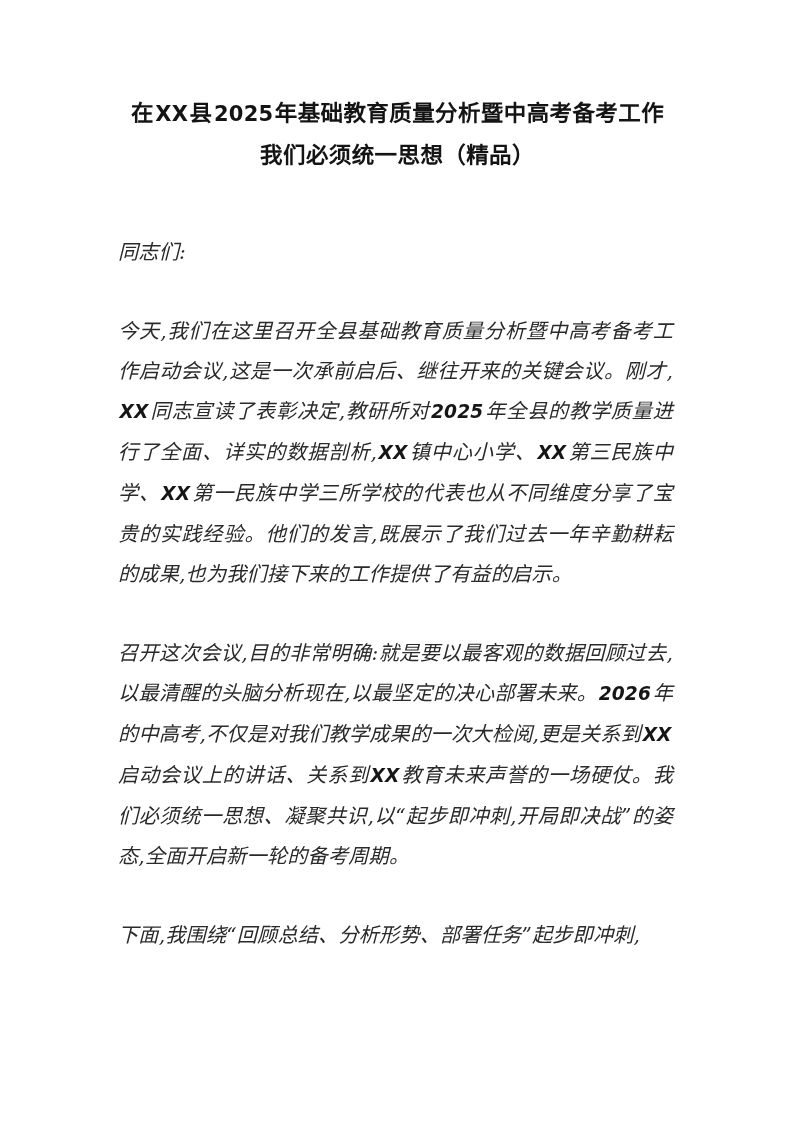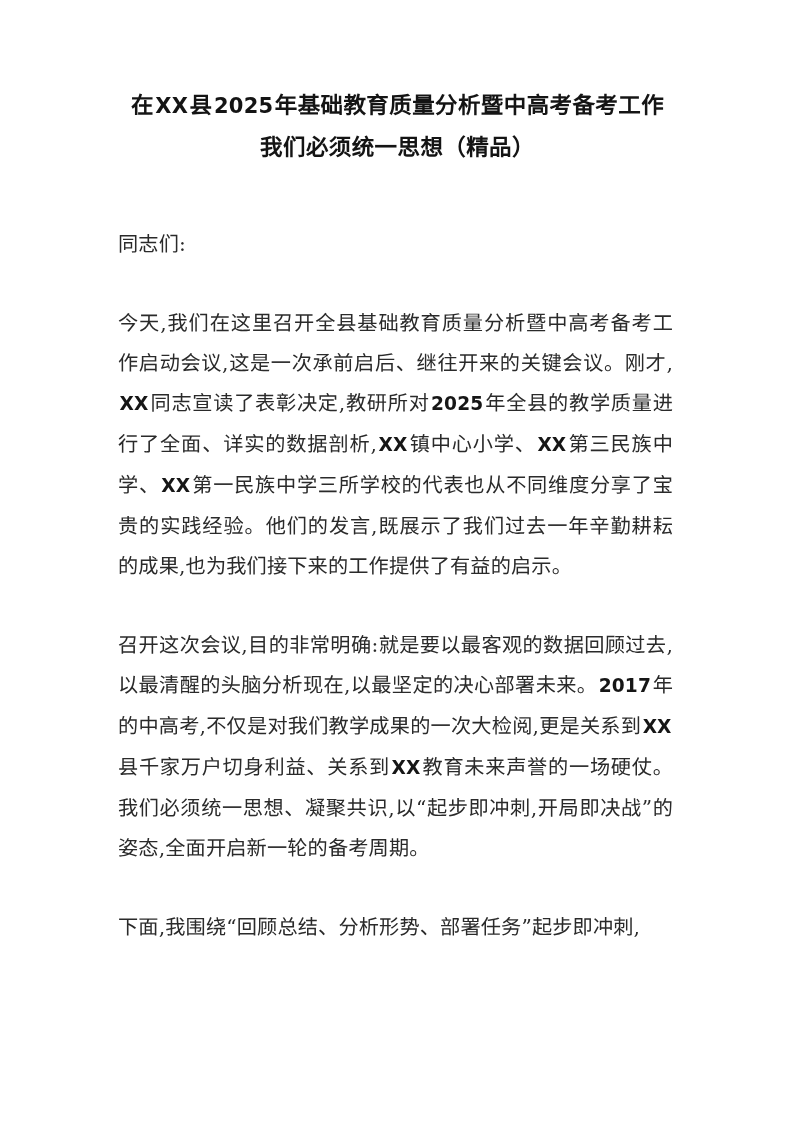"在XX县2025年基础教育质量分析暨中高考备考工作" .doc-title { margin: 4px -> 12px }
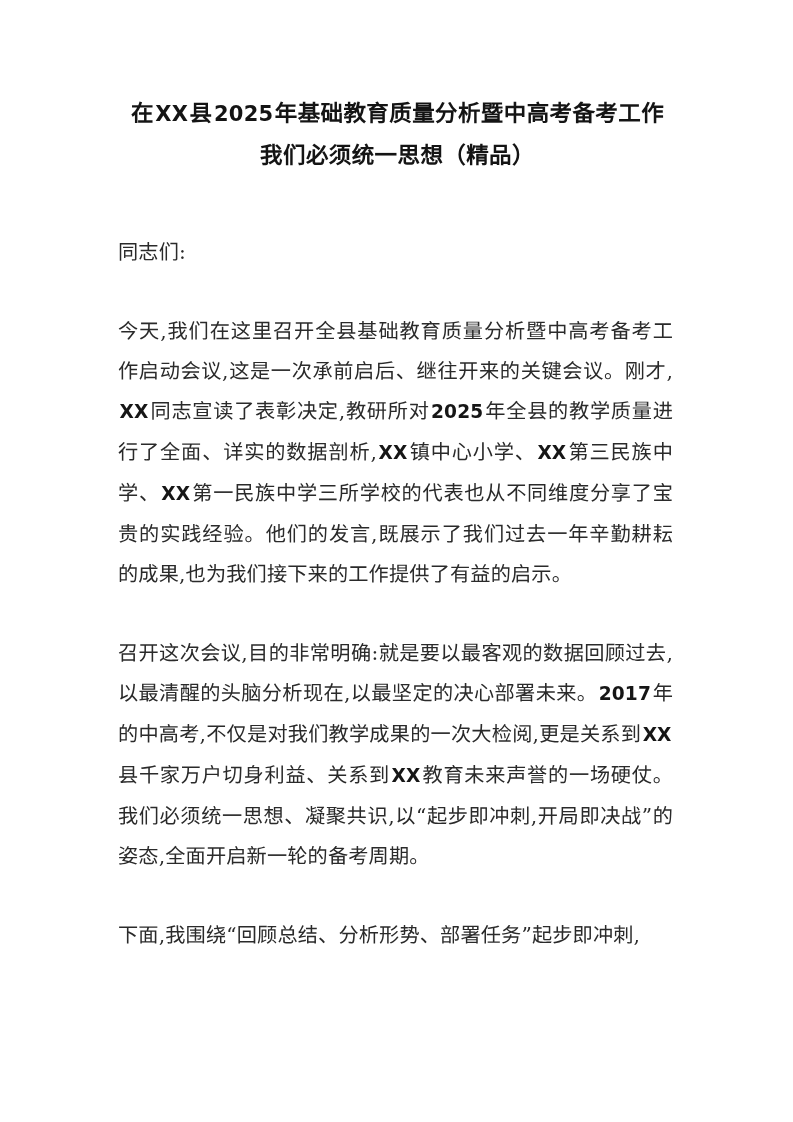"同志们:" .para { font-style: none -> italic }
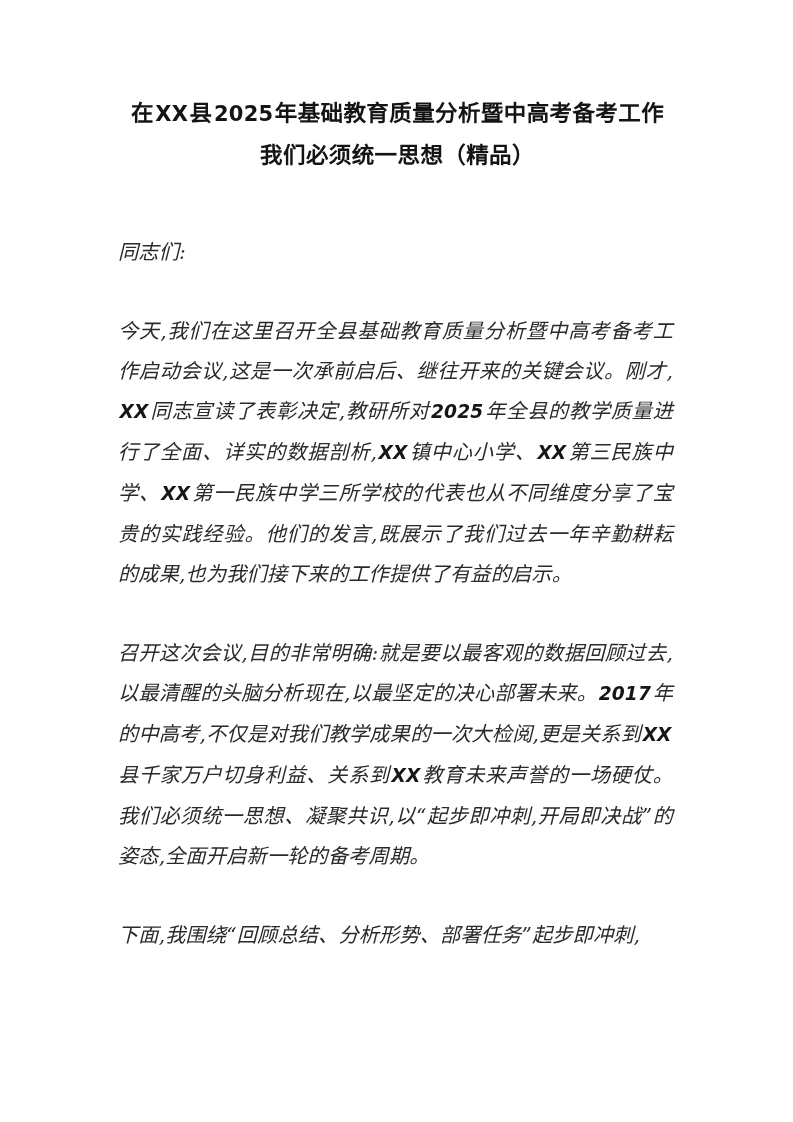"2017" span.ltn { text: 2017 -> 2026 }
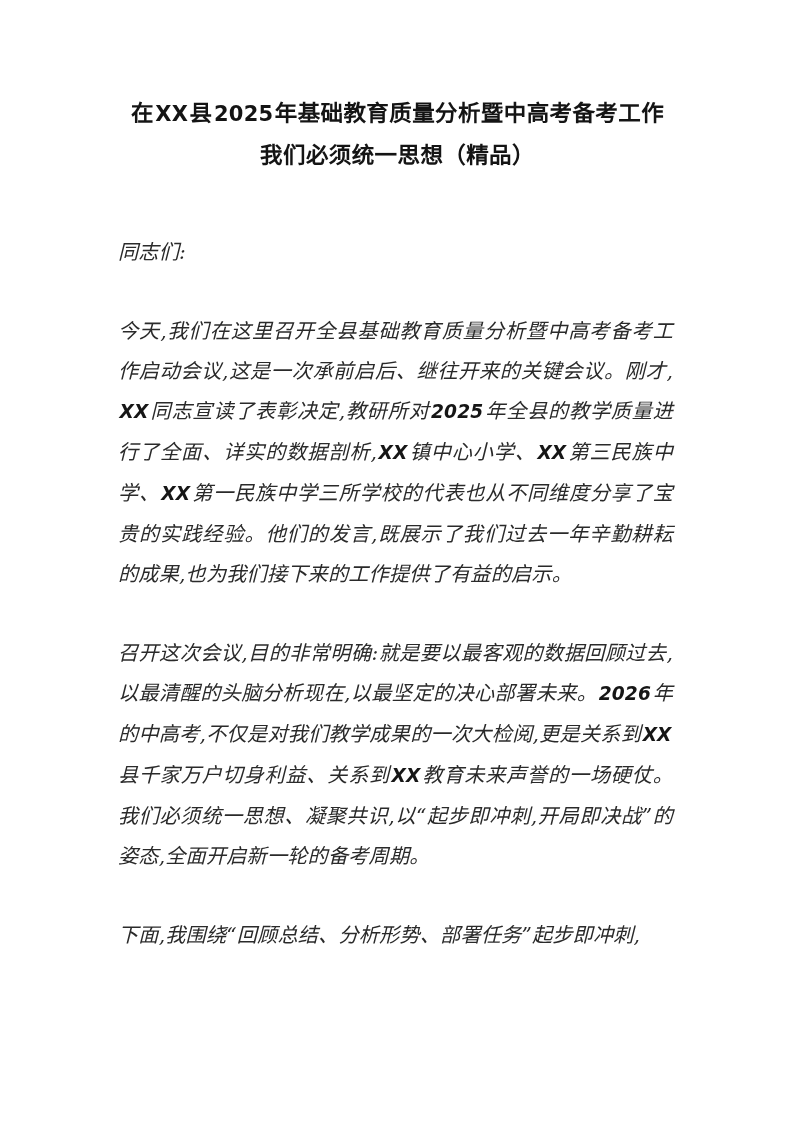"县千家万户切身利益、关系到" span { text: 县千家万户切身利益 -> 启动会议上的讲话 }
